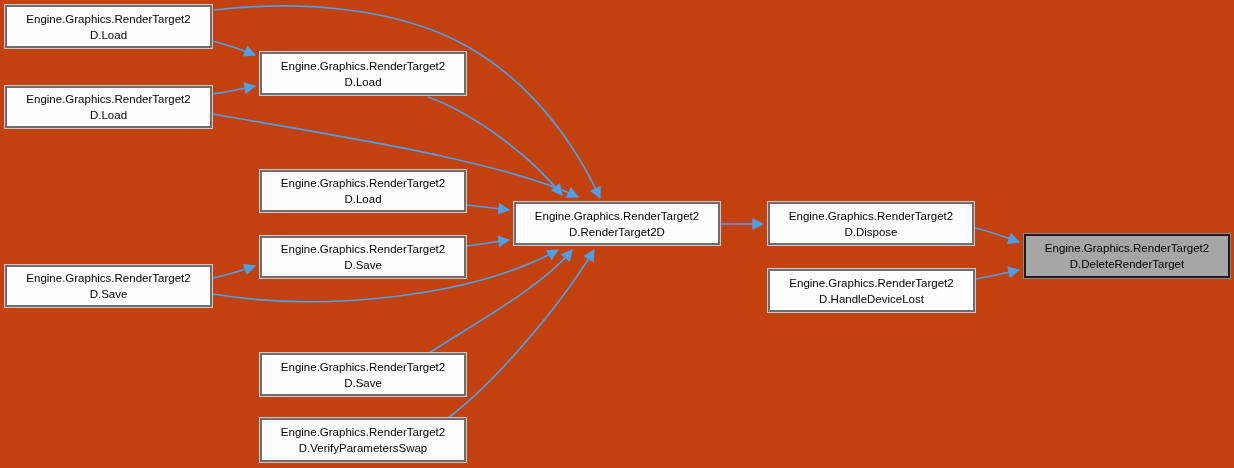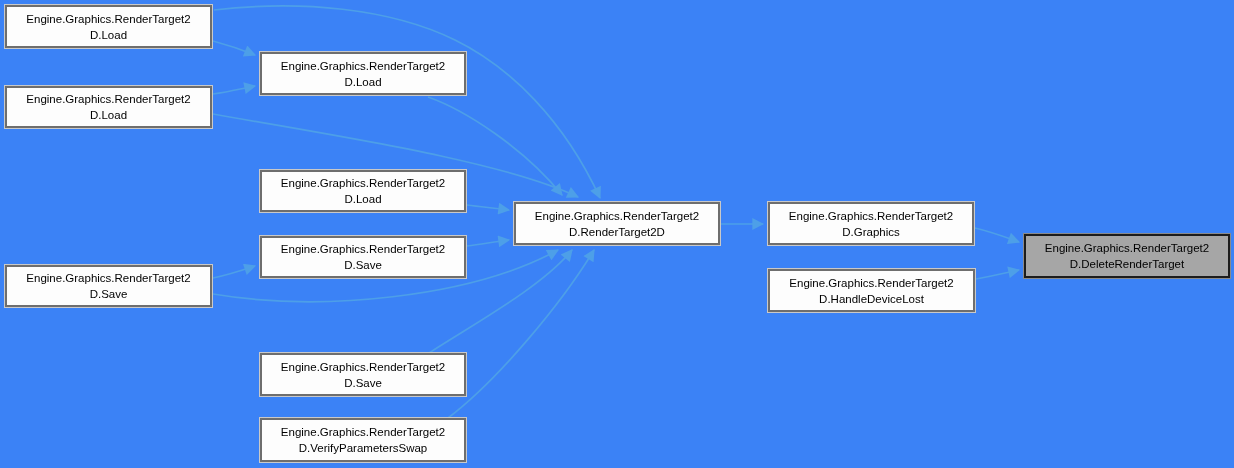"Engine.Graphics.RenderTarget2" #canvas { background: #3b82f6 -> #c2410c }
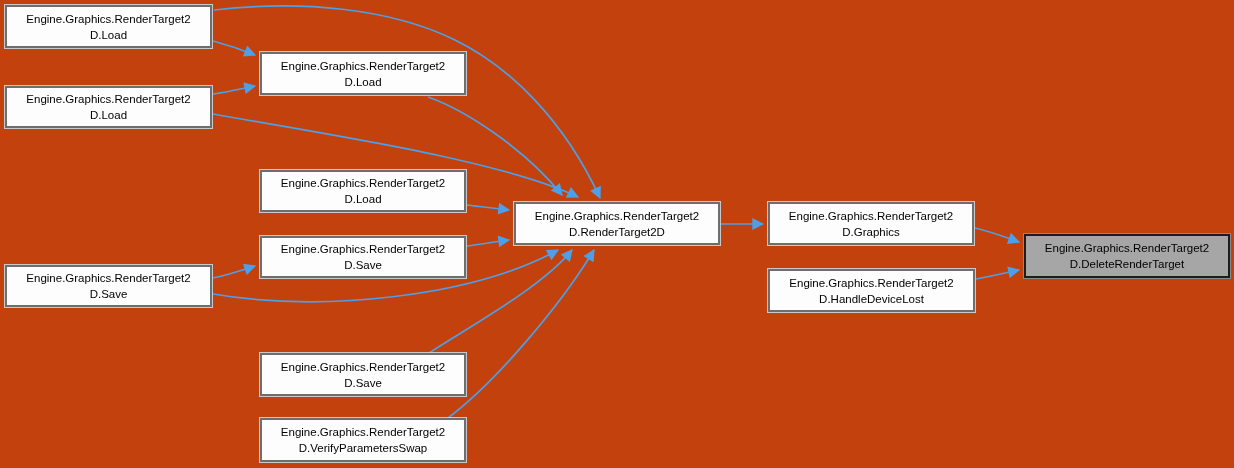"D.Graphics" span { text: D.Graphics -> D.Dispose }
